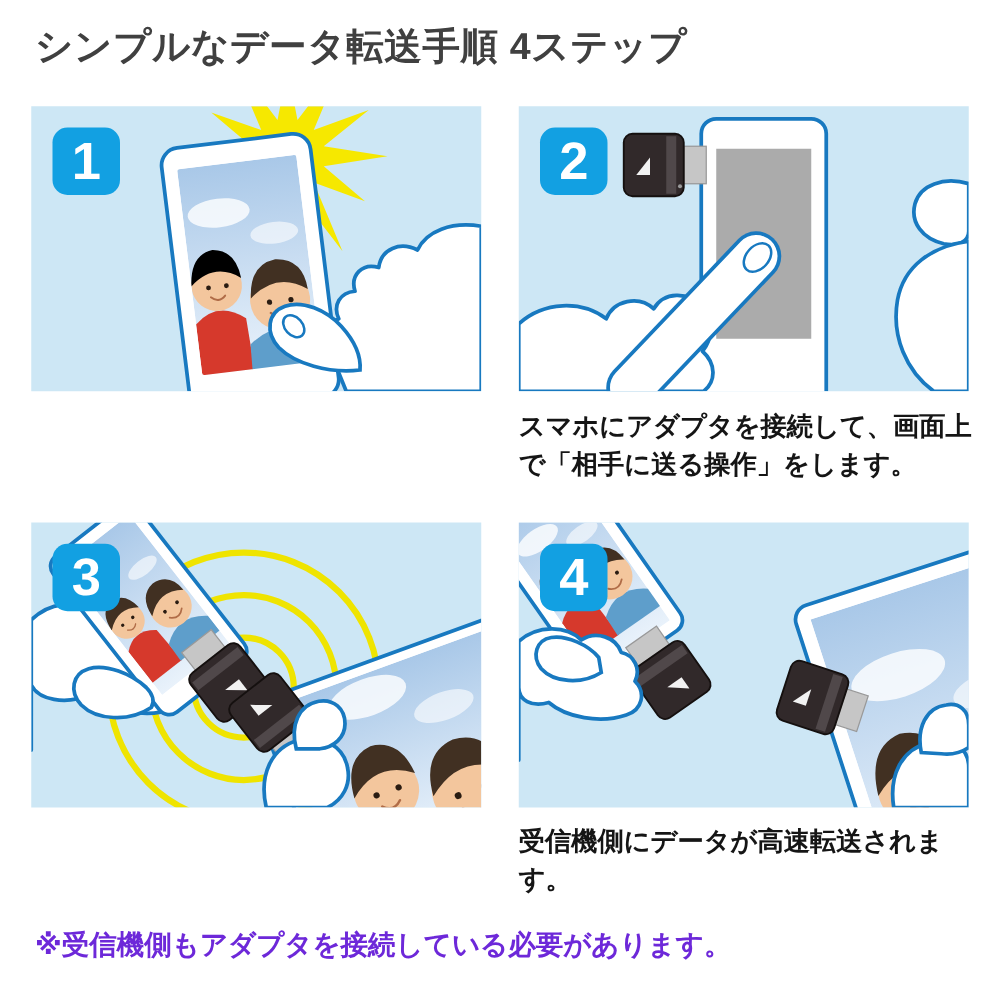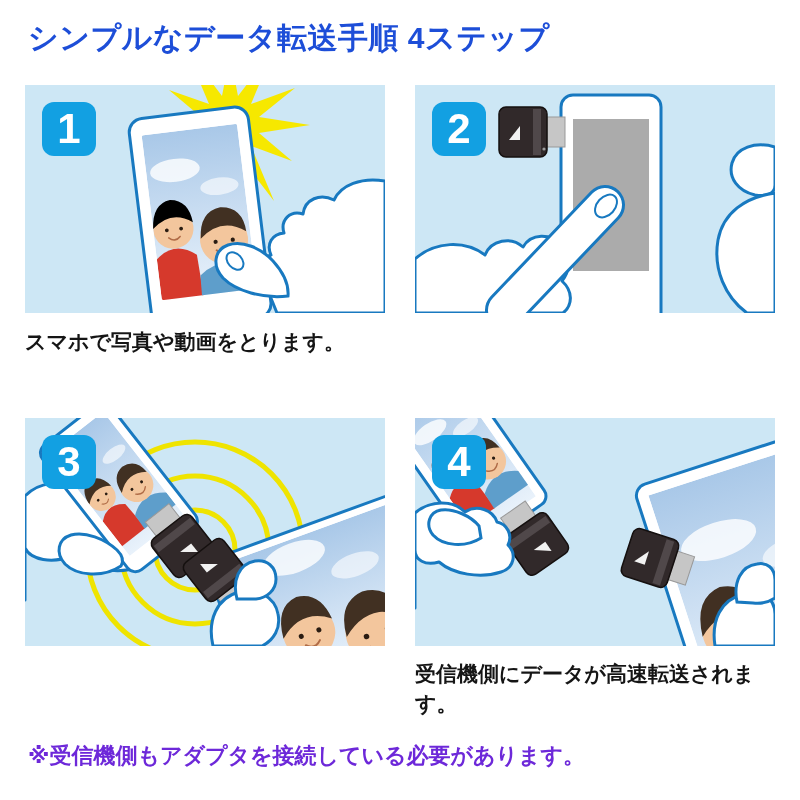"シンプルなデータ転送手順 4ステップ" .title { color: #1d4ed8 -> #404040 }
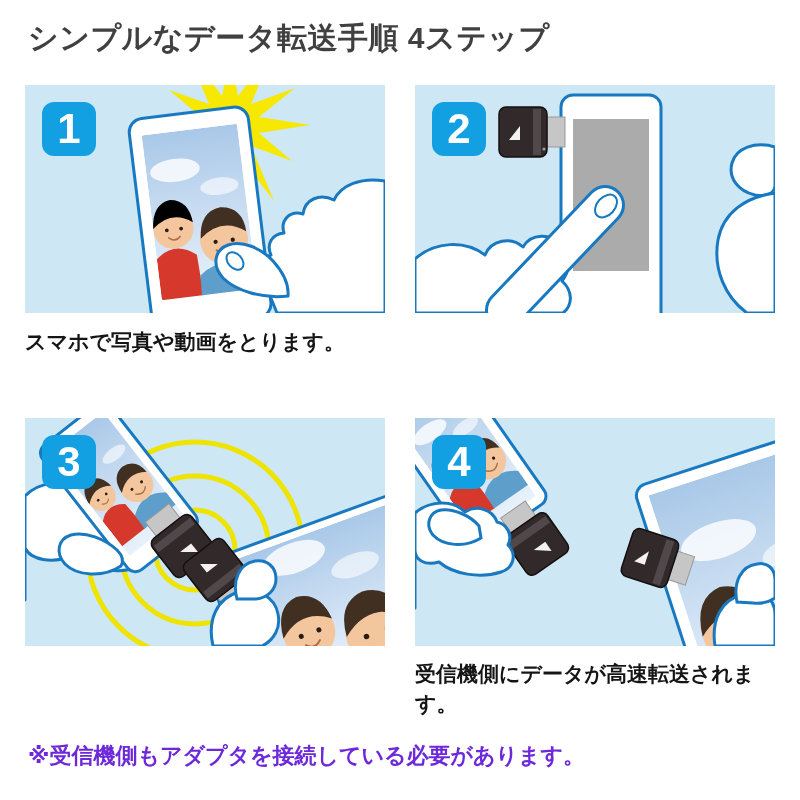"スマホで写真や動画をとります。" p.caption { html: <p><span>スマホで写真や動画をとります。</span></p> -> none }
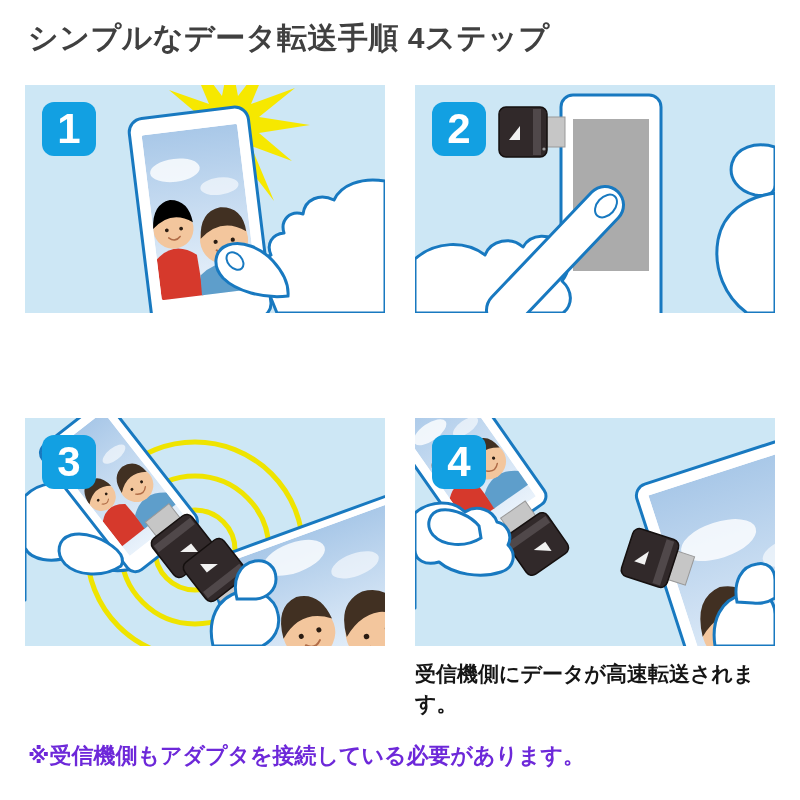"スマホにアダプタを接続して、画面上で「相手に送る操作」をします。" p.caption { html: none -> <p><span>スマホにアダプタを接続して、画面上で「相手に送る操作」をします。</span></p> }
